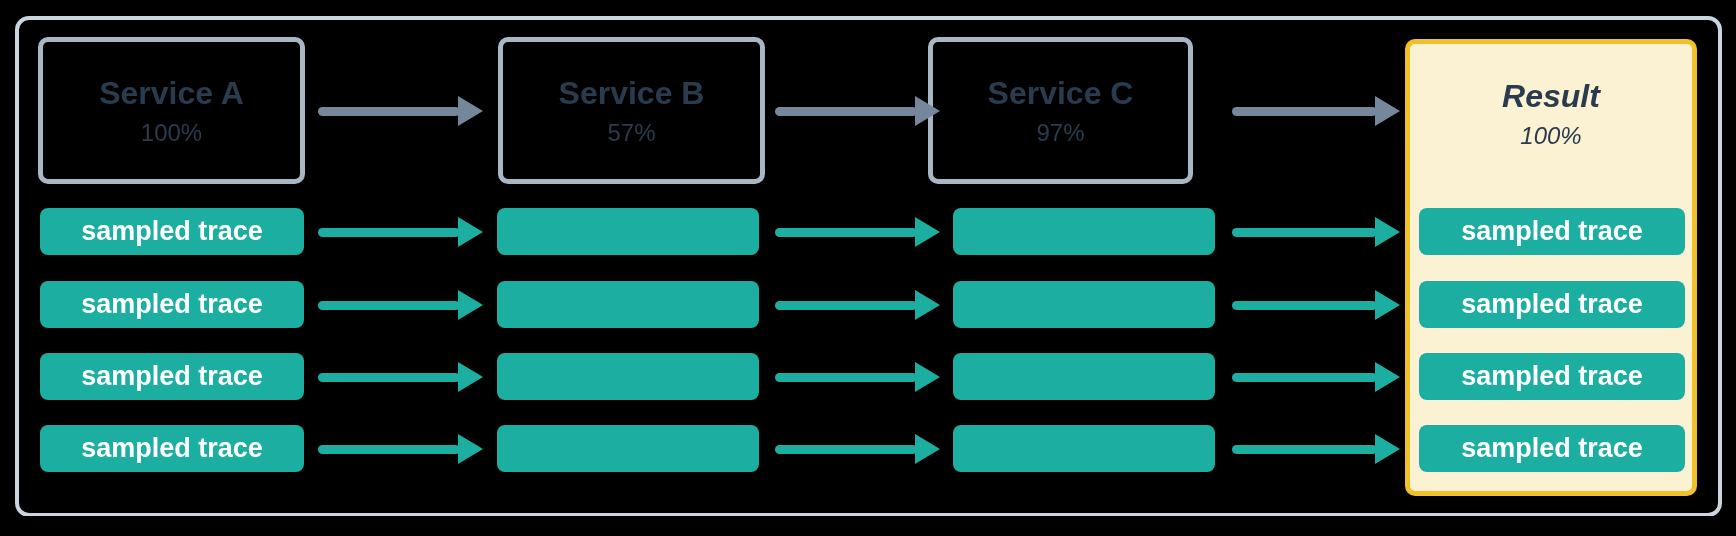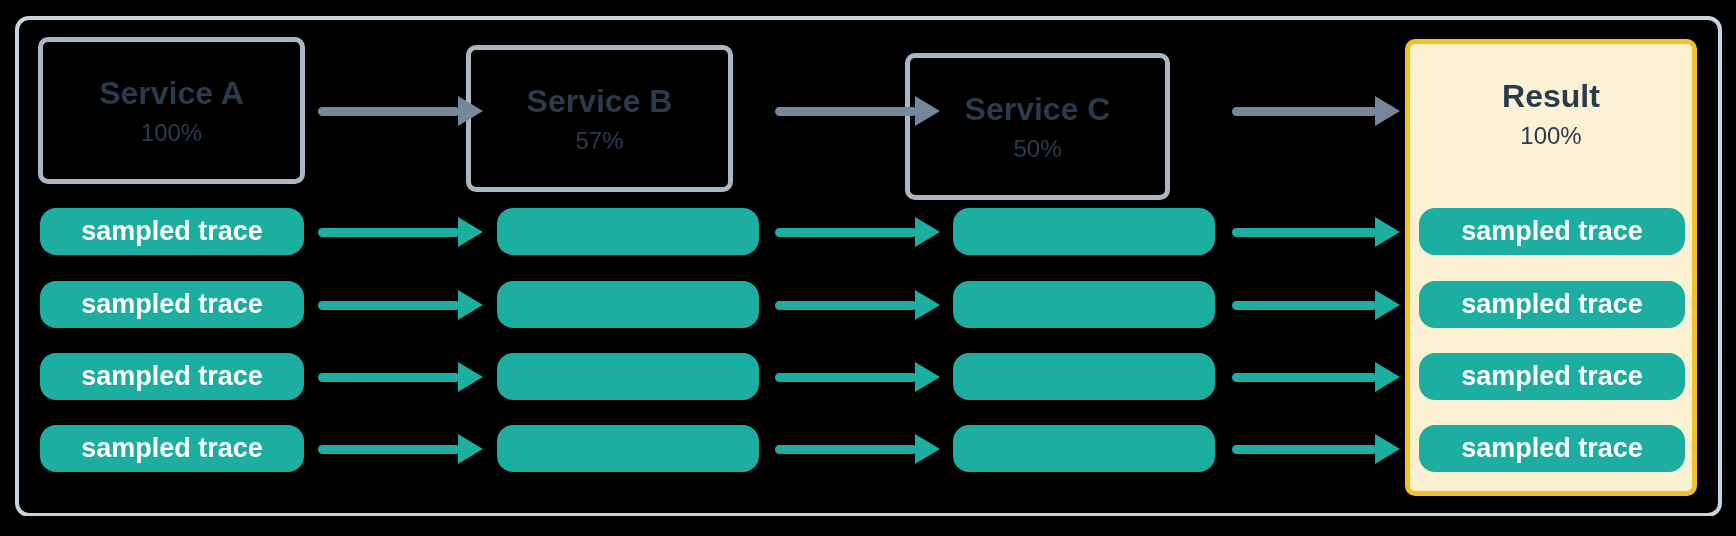"Service B" .svc.cb { left: 466px -> 498px; margin-top: 8px -> none }
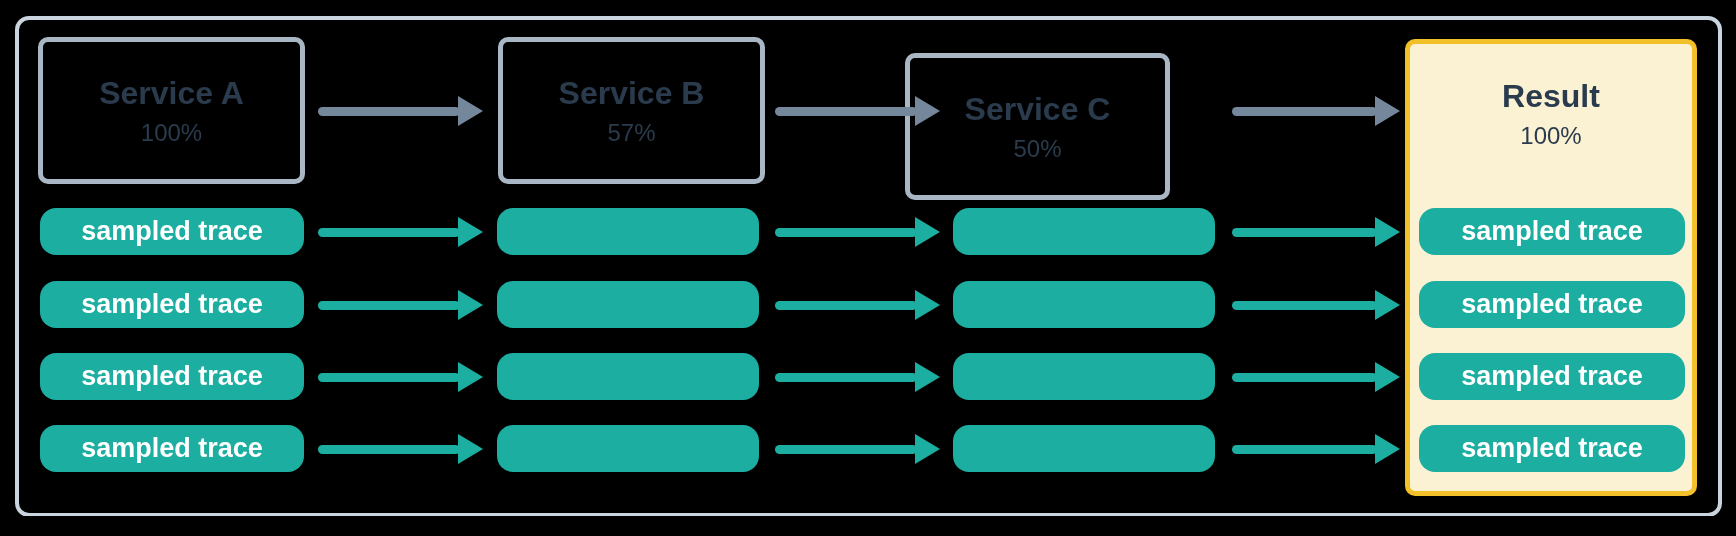"Service C" .svc.cc { left: 905px -> 928px; margin-top: 16px -> none }
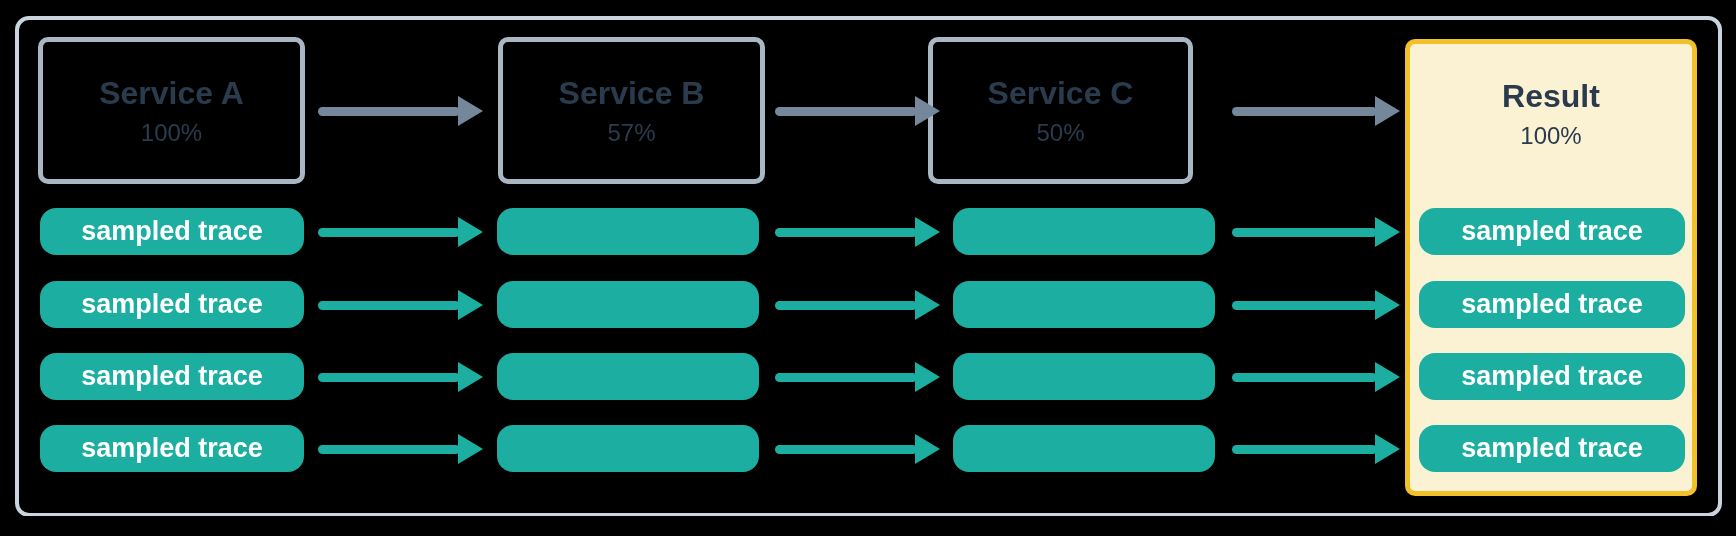"Result" .result-head { font-style: none -> italic }
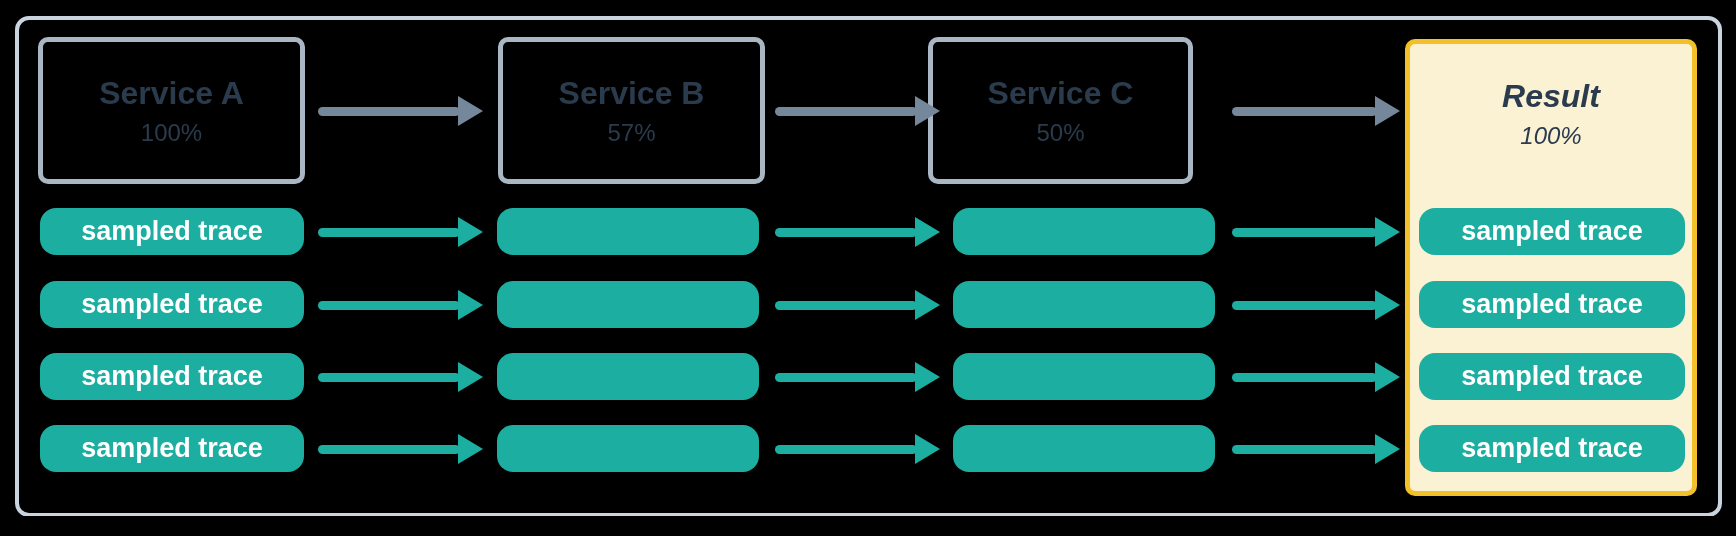"50%" div.svc-pct { text: 50% -> 97% }
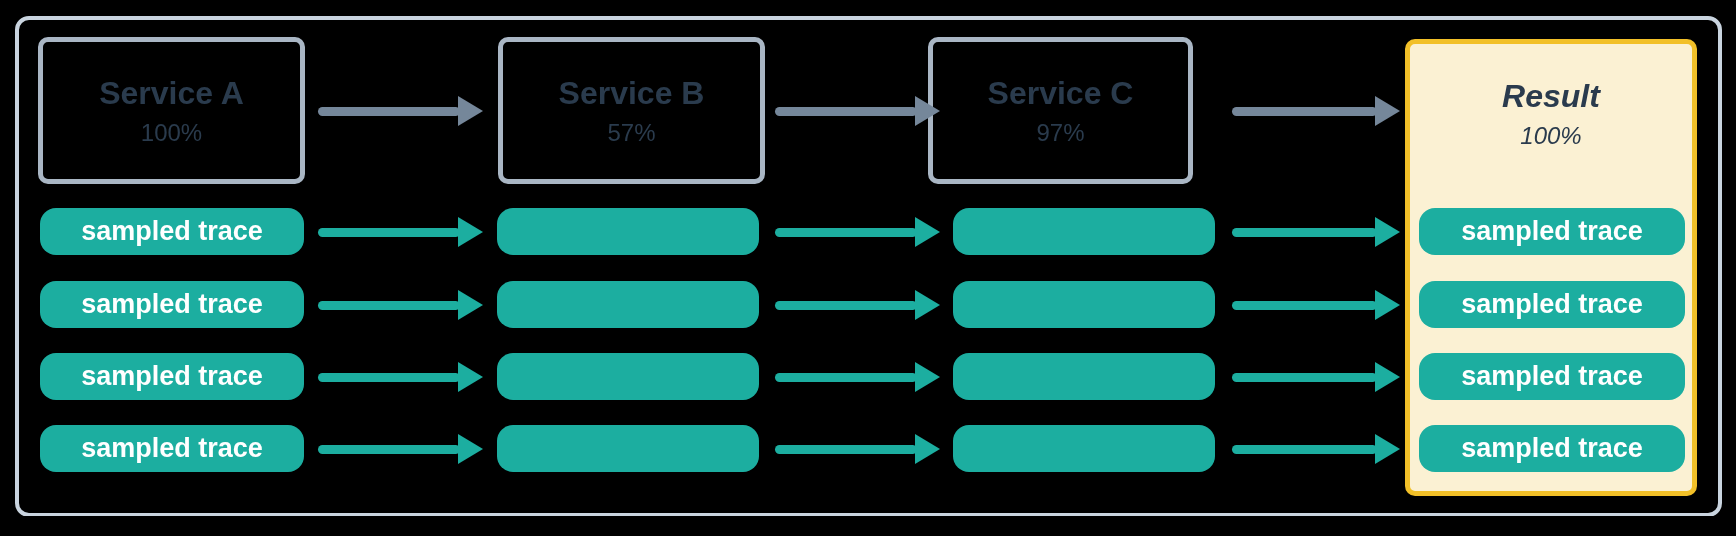"sampled trace" .bar { border-radius: 16px -> 8px }
